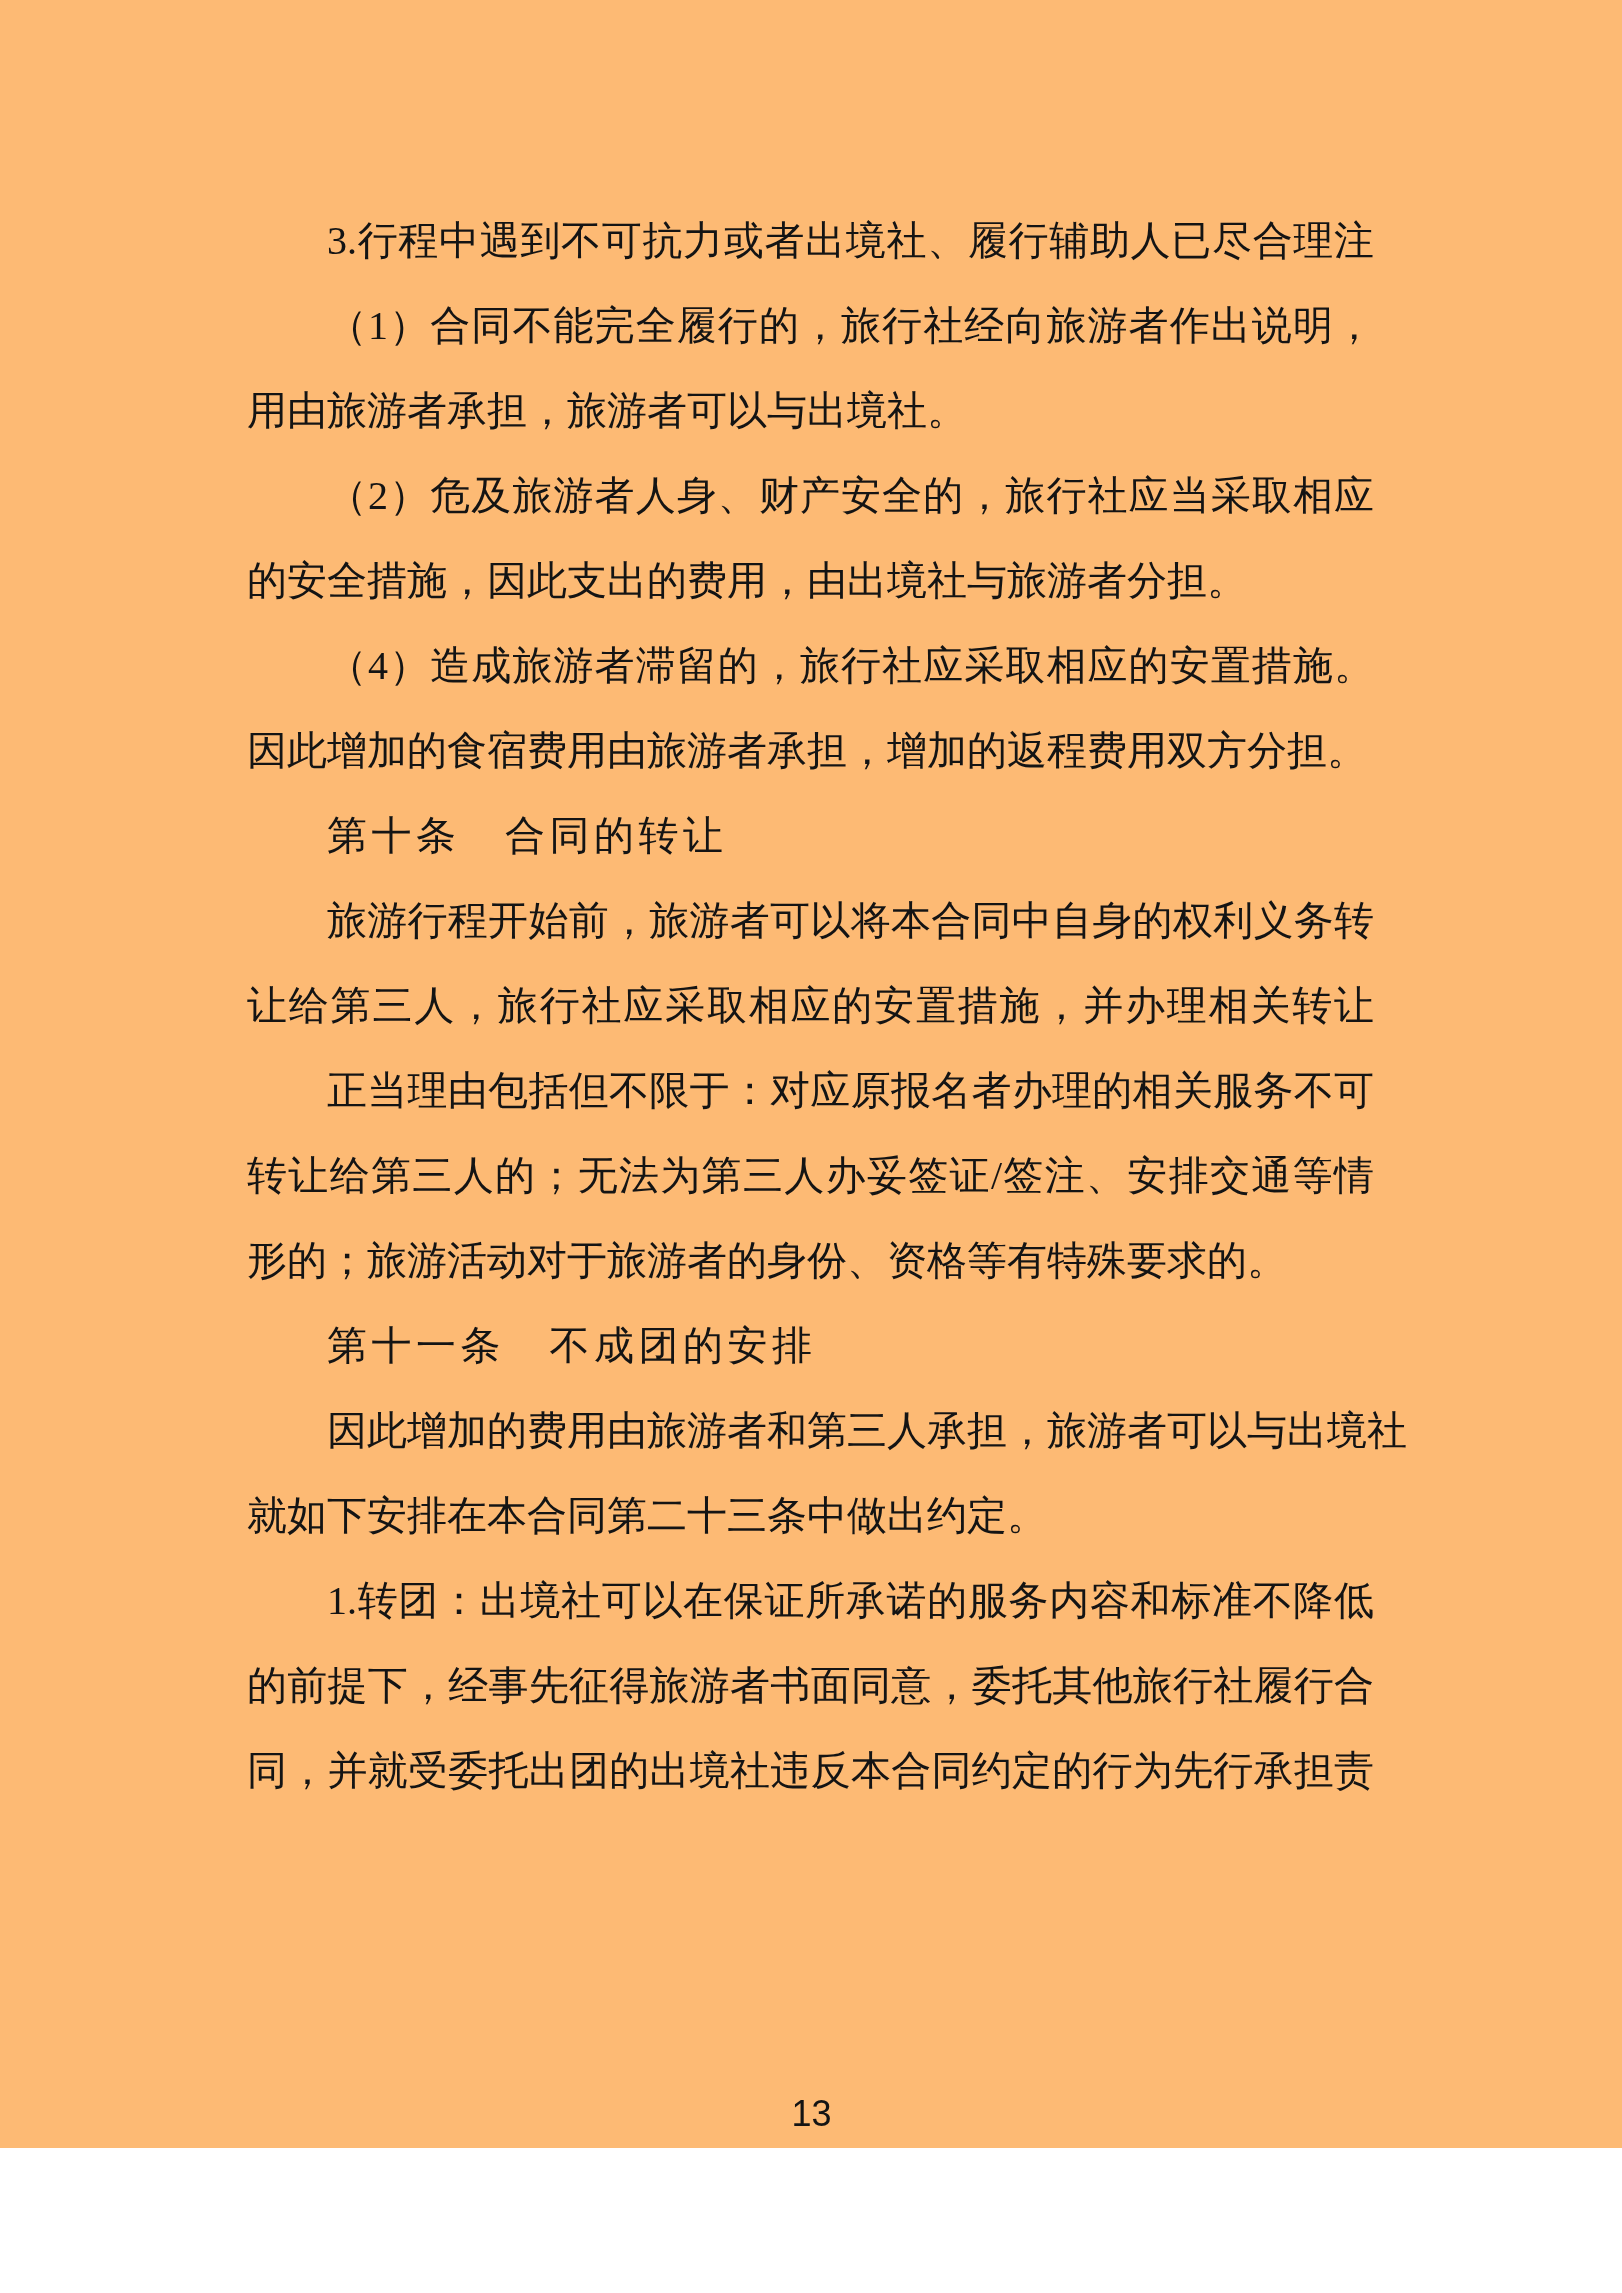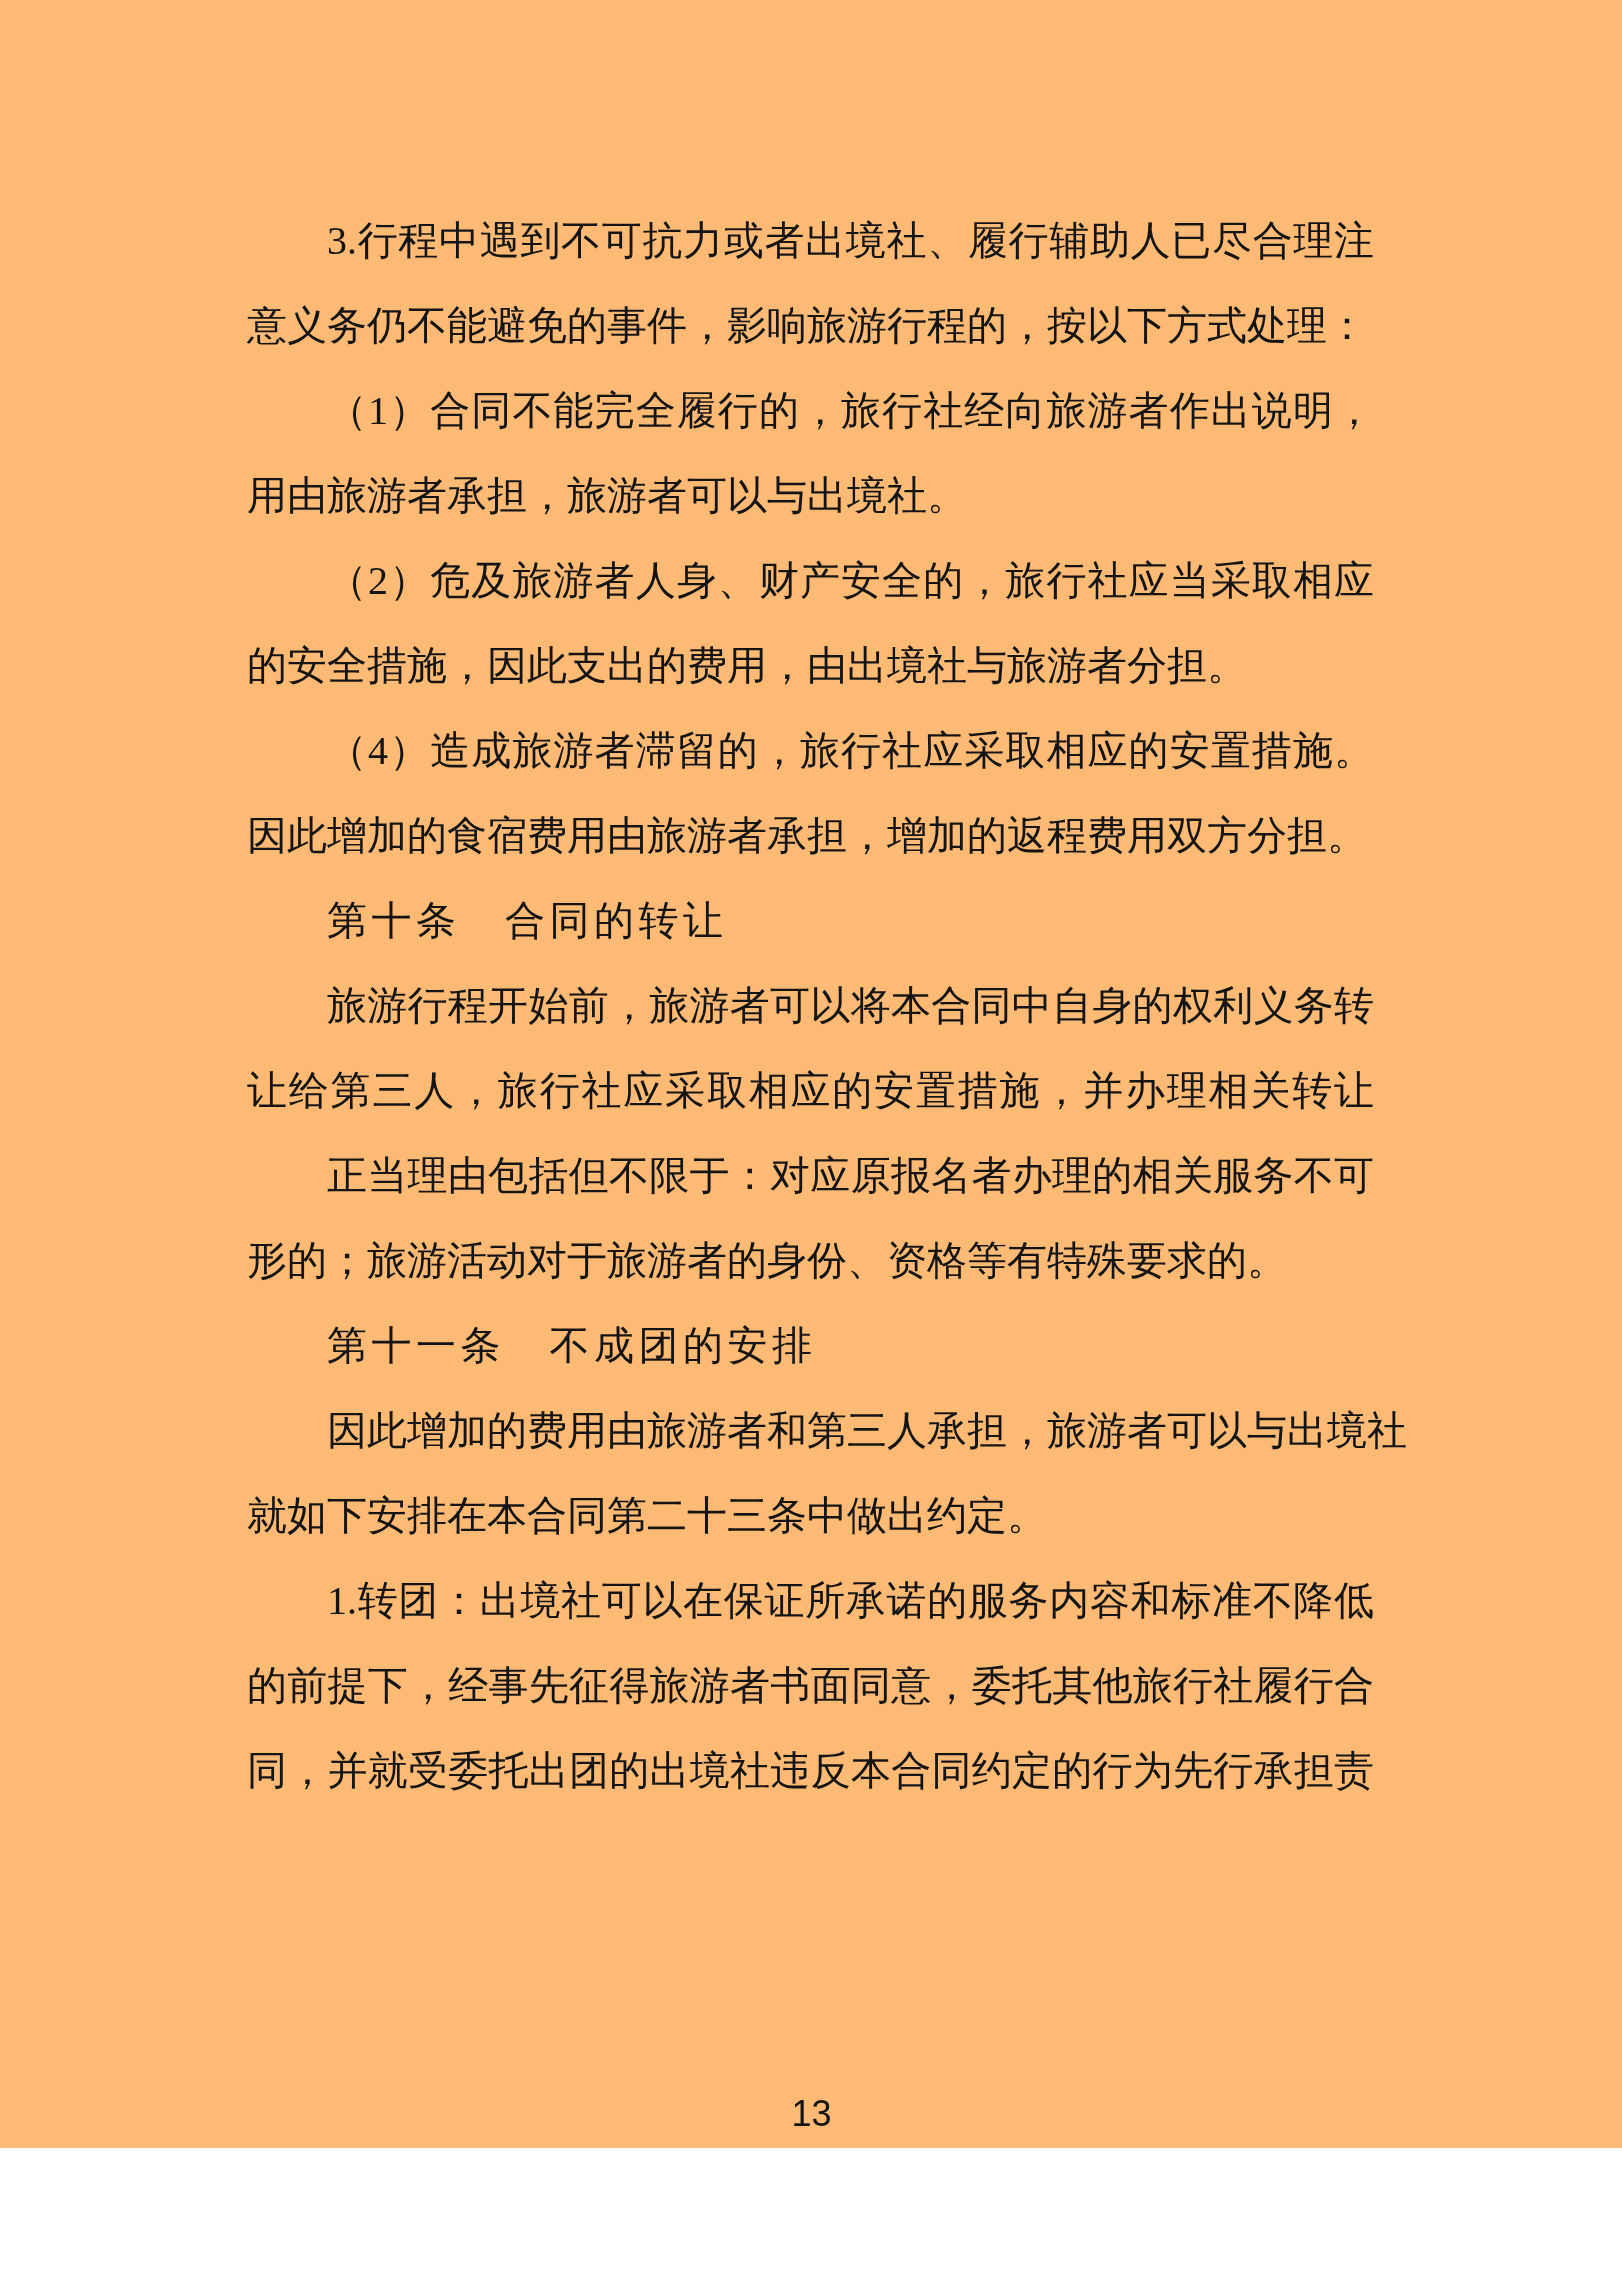"意义务仍不能避免的事件，影响旅游行程的，按以下方式处理：" div.line { html: <div>意义务仍不能避免的事件，影响旅游行程的，按以下方式处理：</div> -> none }
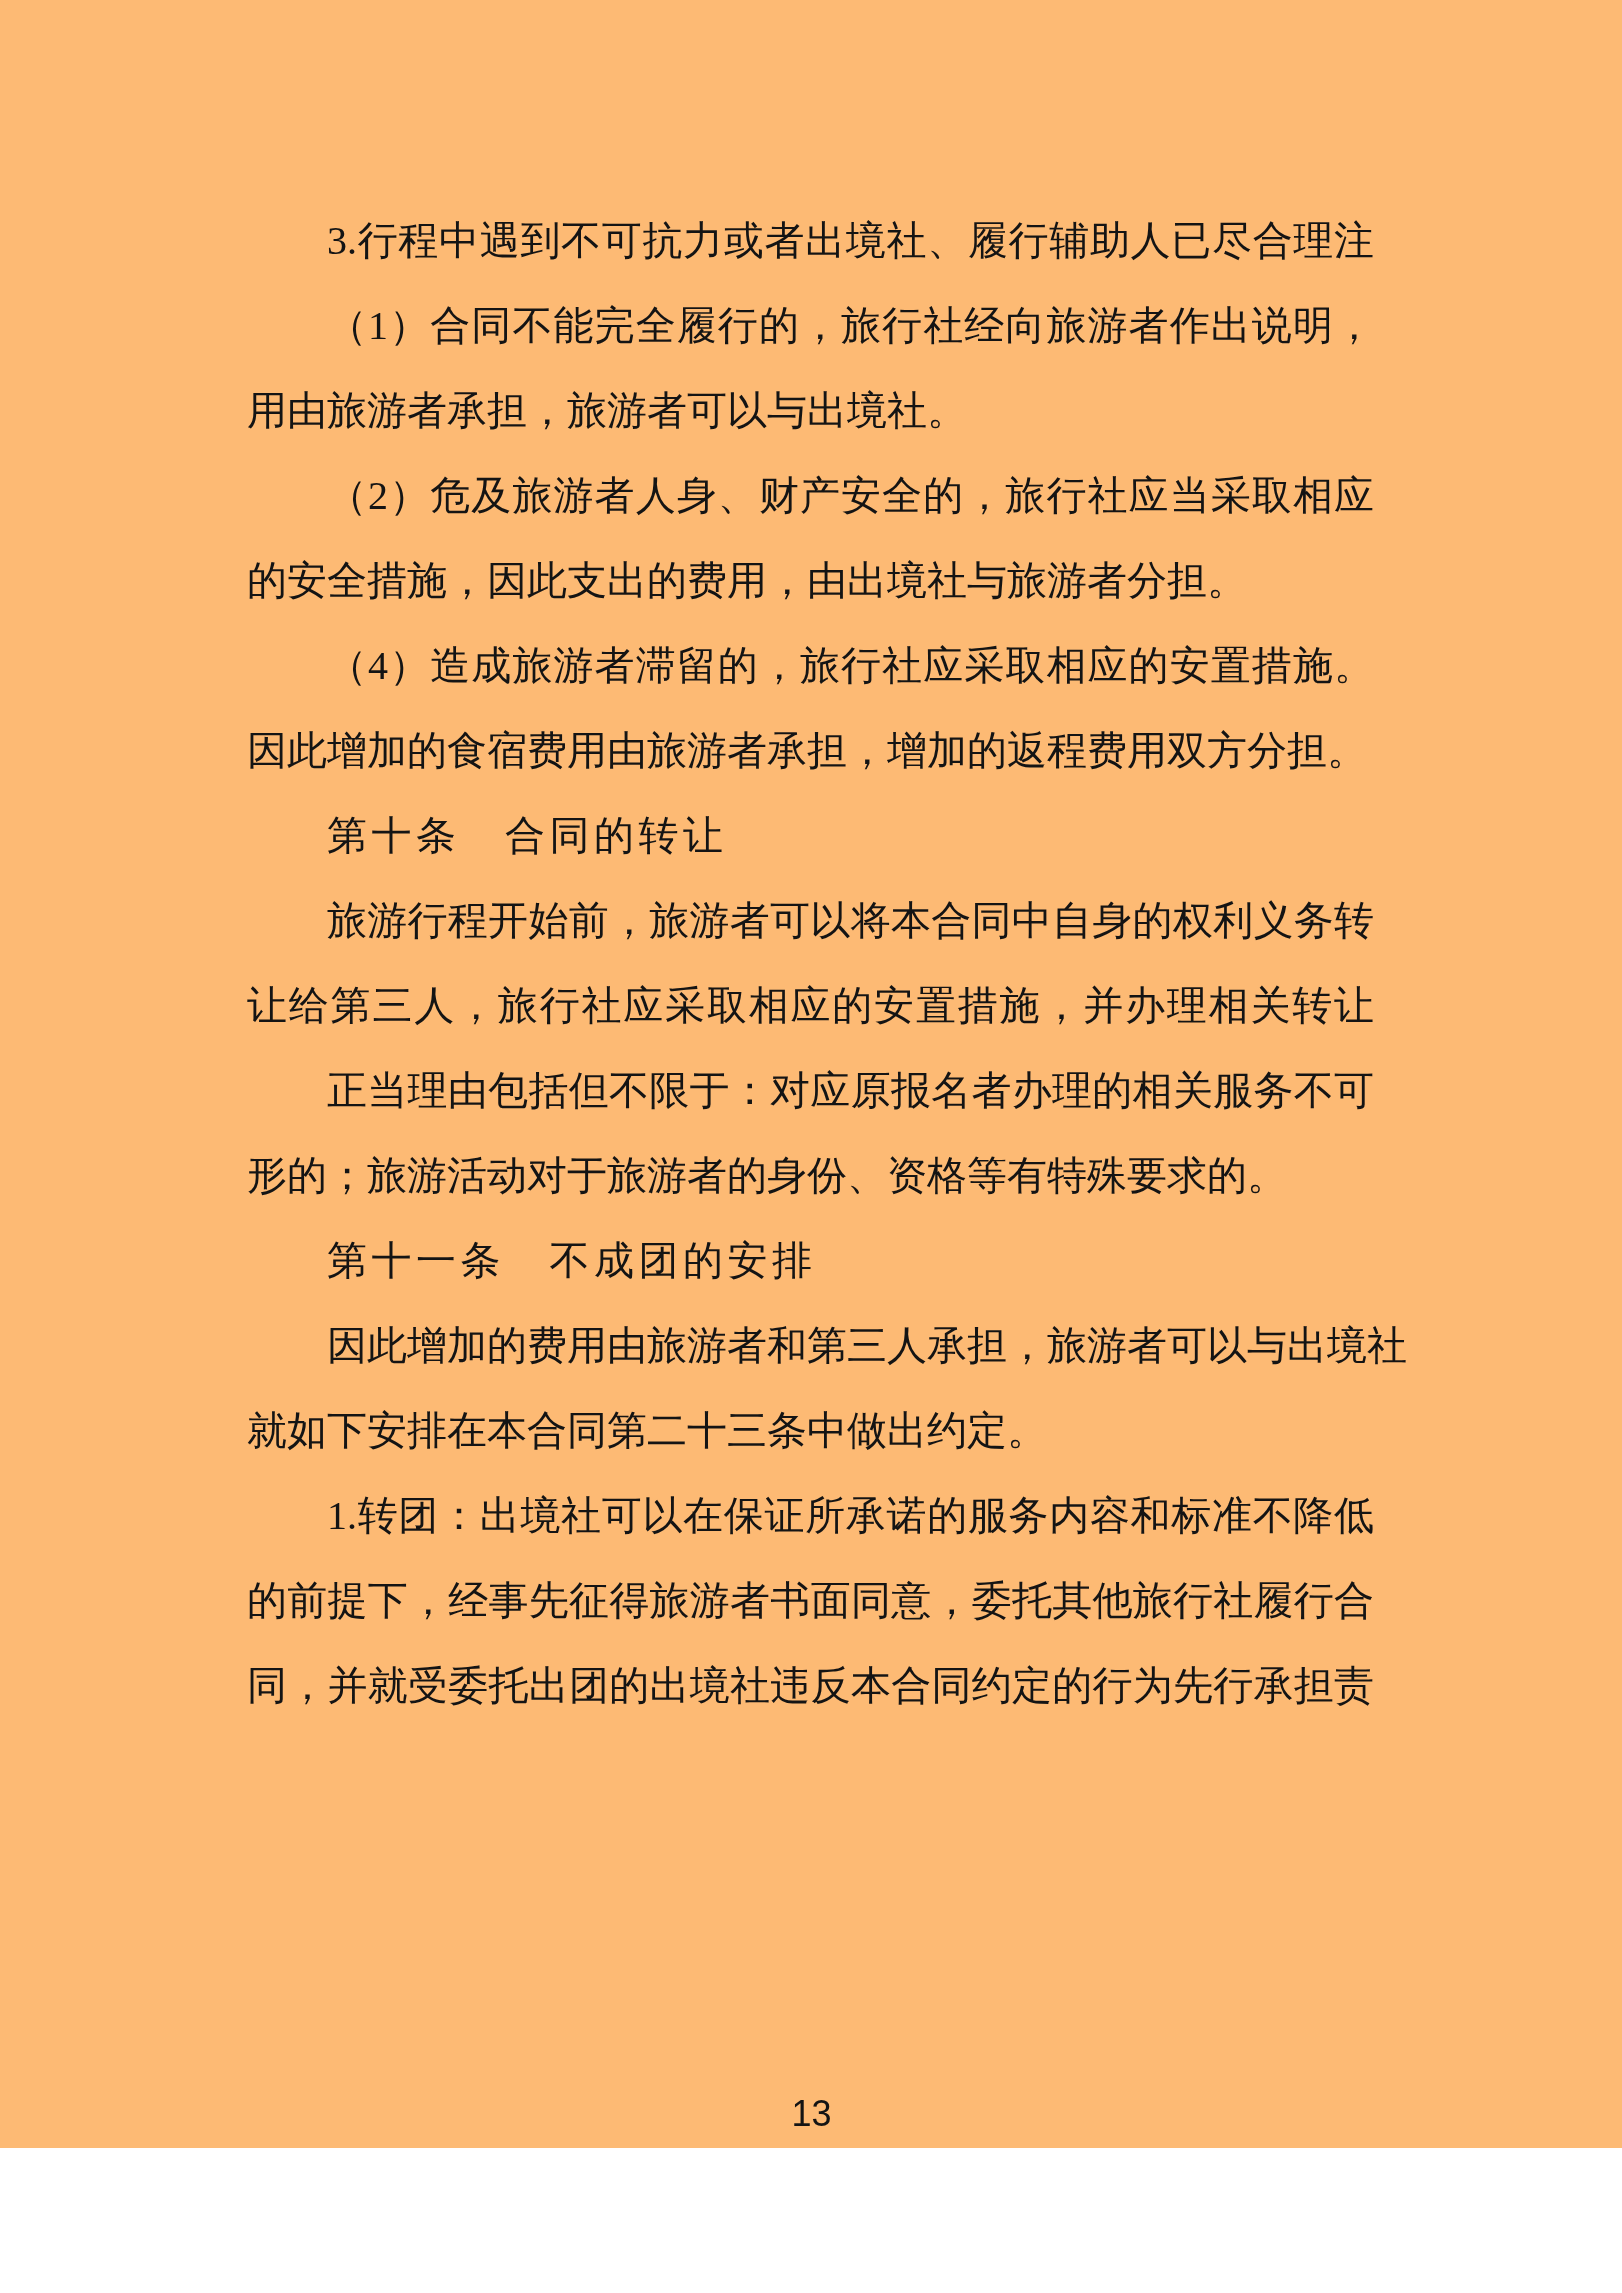"转让给第三人的；无法为第三人办妥签证/签注、安排交通等情" div.line { html: none -> <div>转让给第三人的；无法为第三人办妥签证/签注、安排交通等情</div> }
